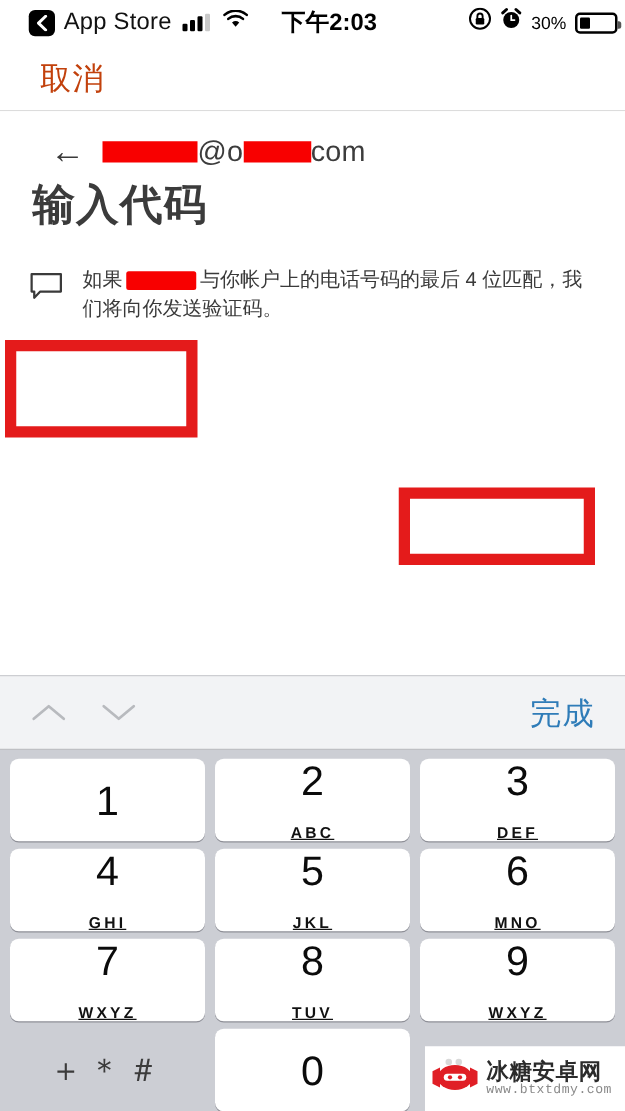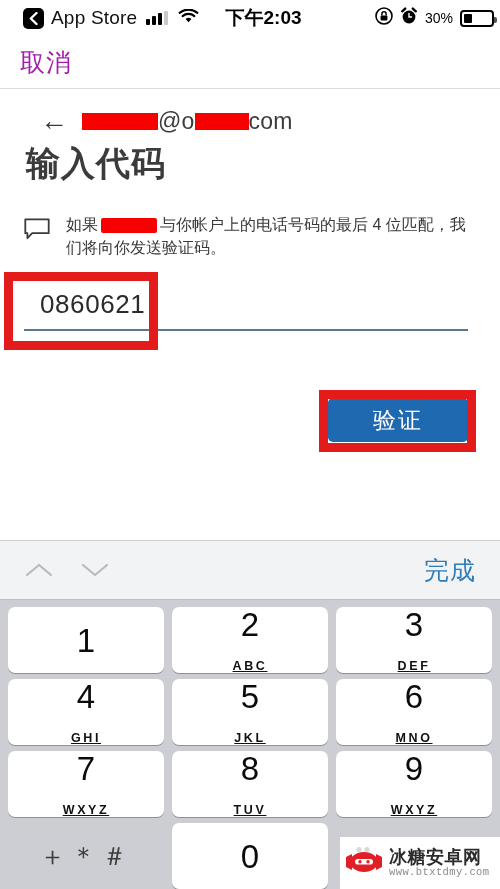"取消" .cancel-btn { color: #a21caf -> #c2410c; margin-left: 20px -> 32px }
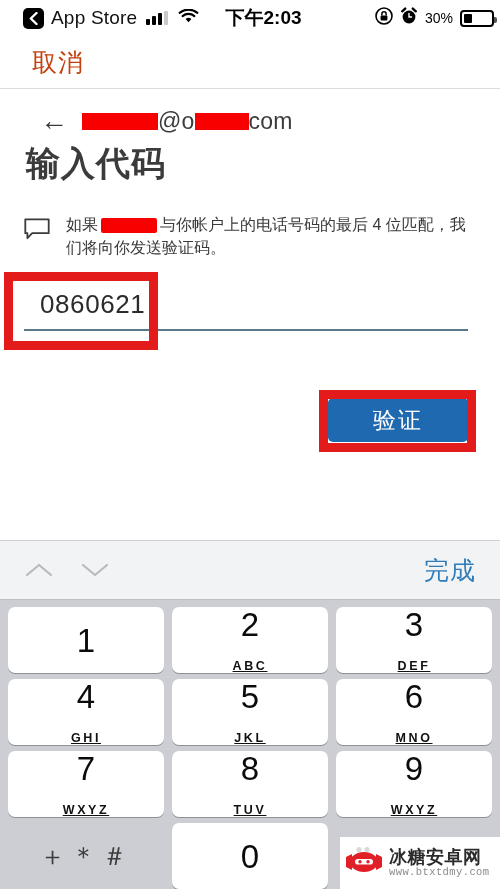"0860621" div.code-field-wrap { html: <div> <input> </div> -> none }
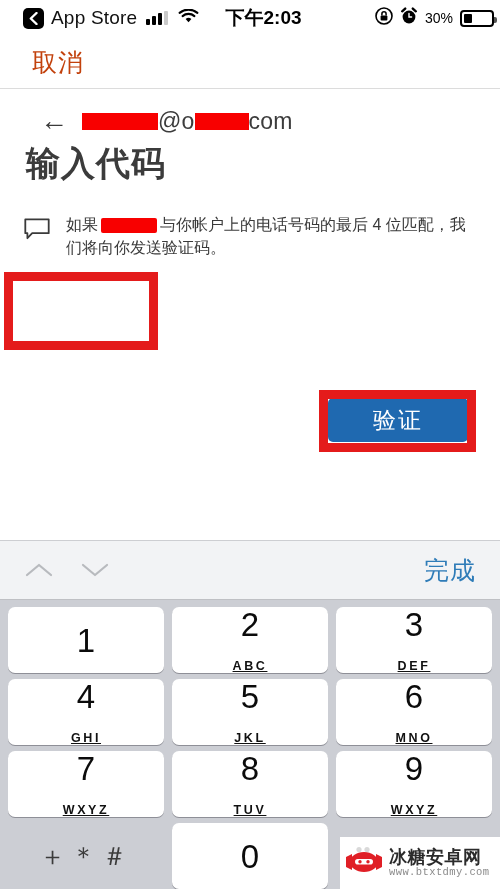"验证" button.verify-btn { html: <button>验证</button> -> none }
